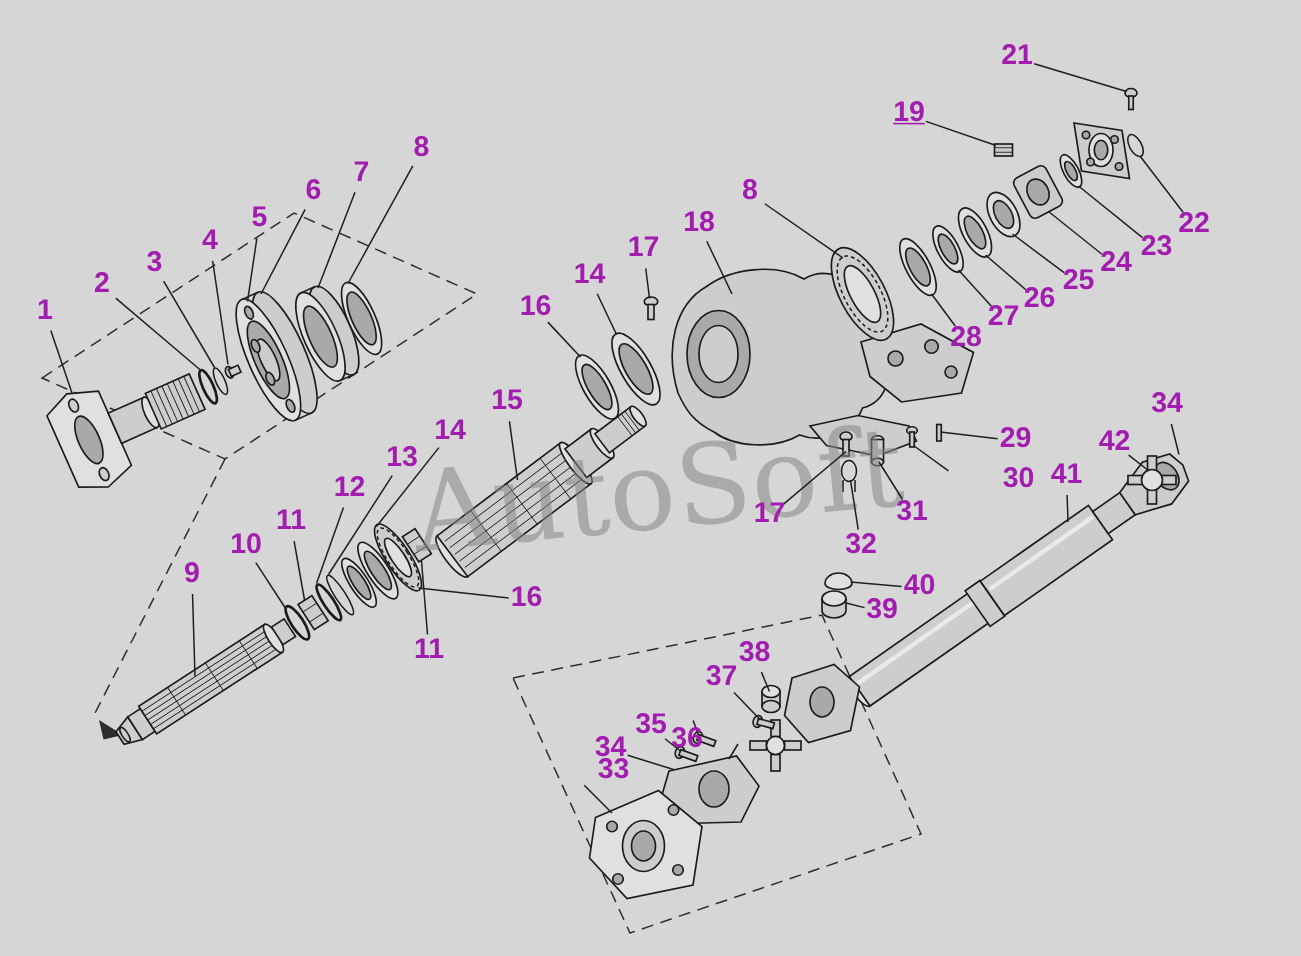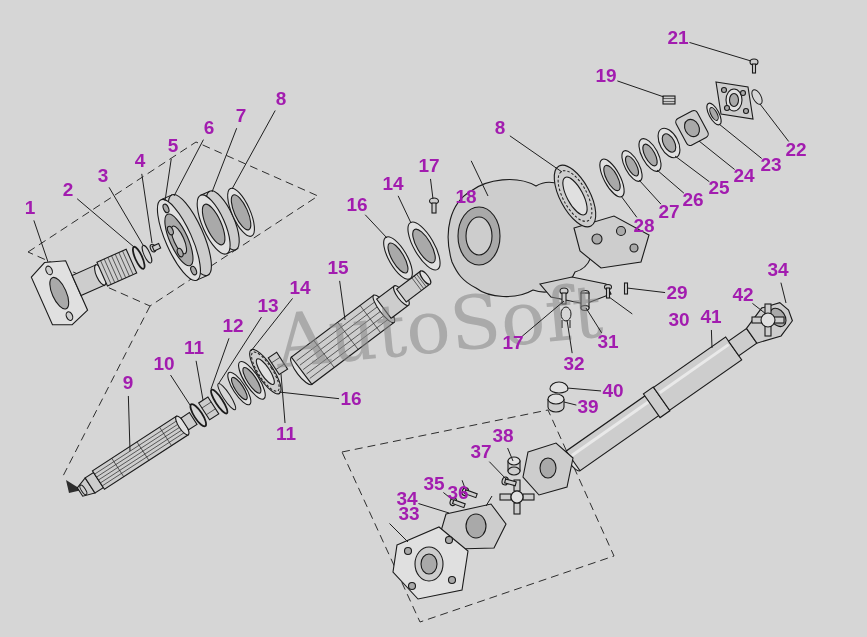"19" div.part-label { text-decoration: none -> underline }
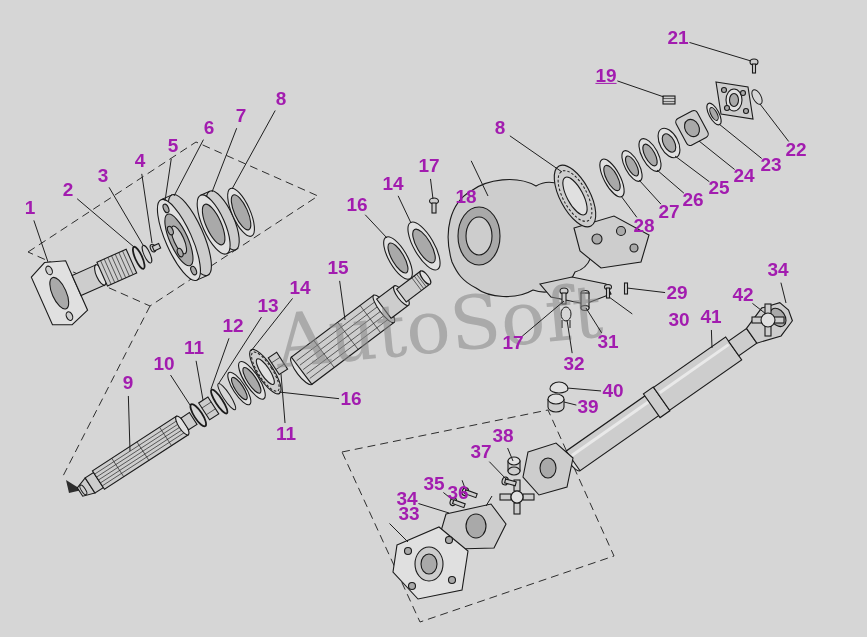"18" div.part-label { margin-top: 48px -> none }
